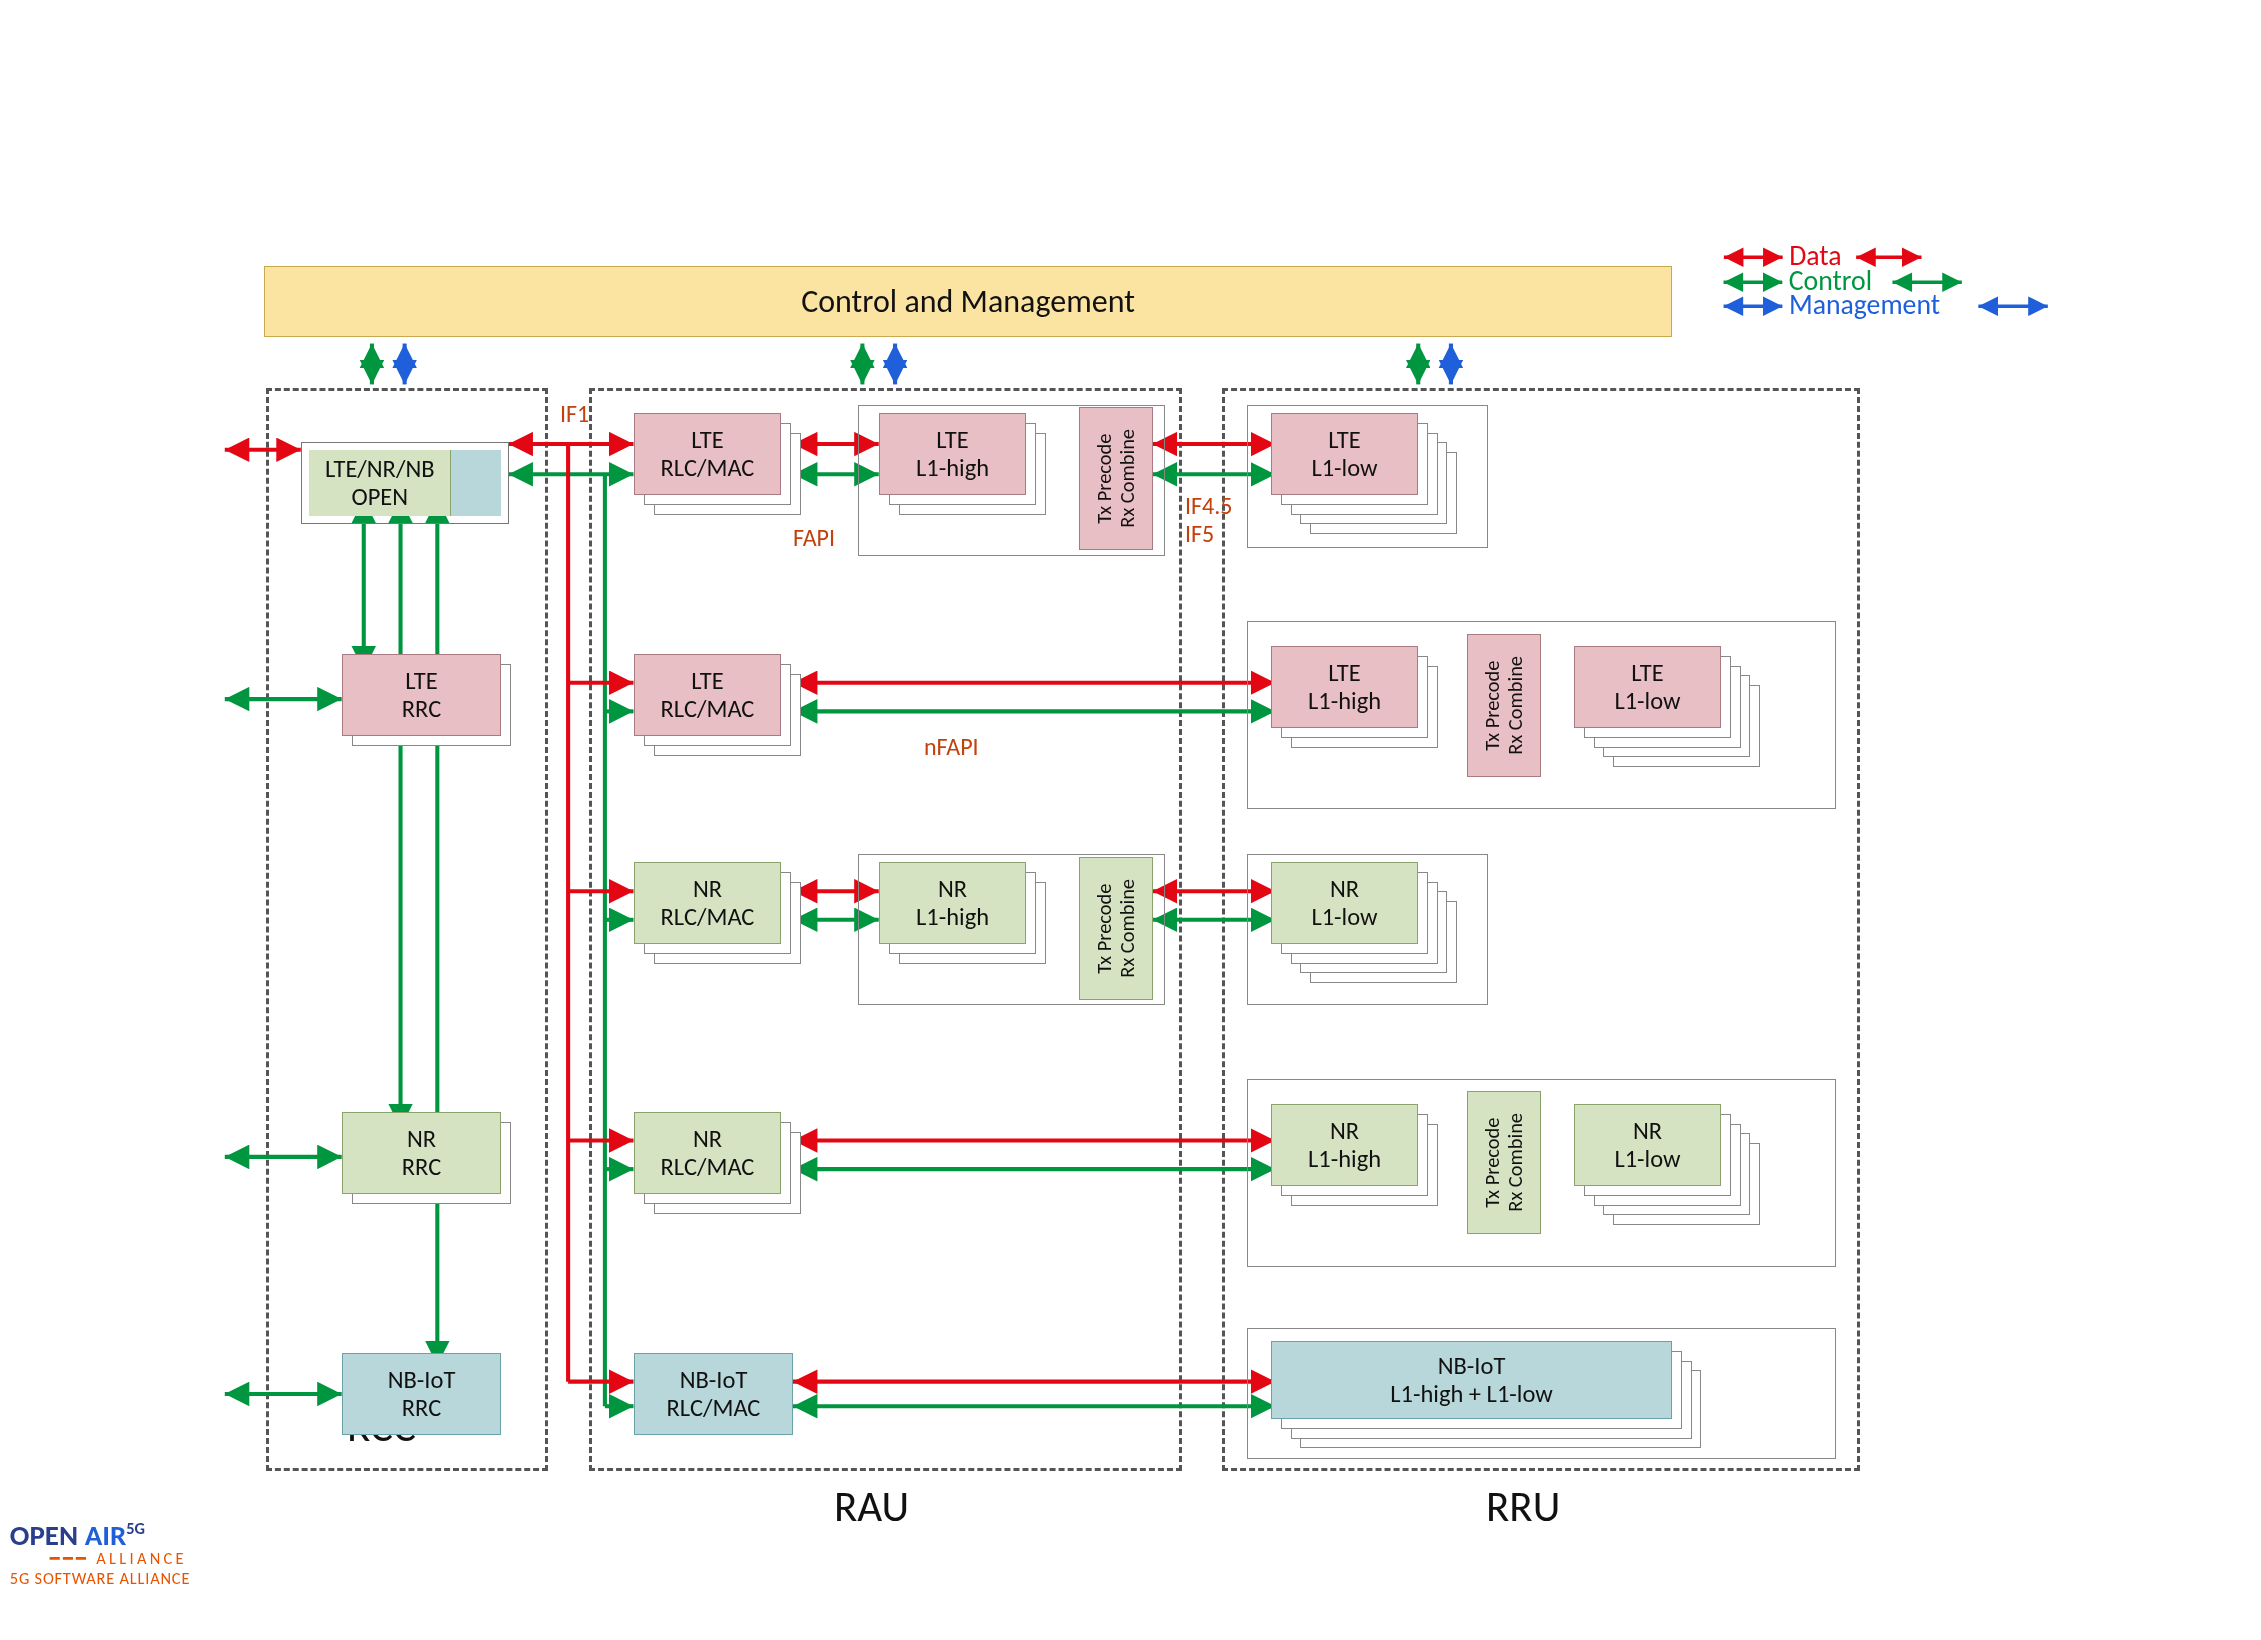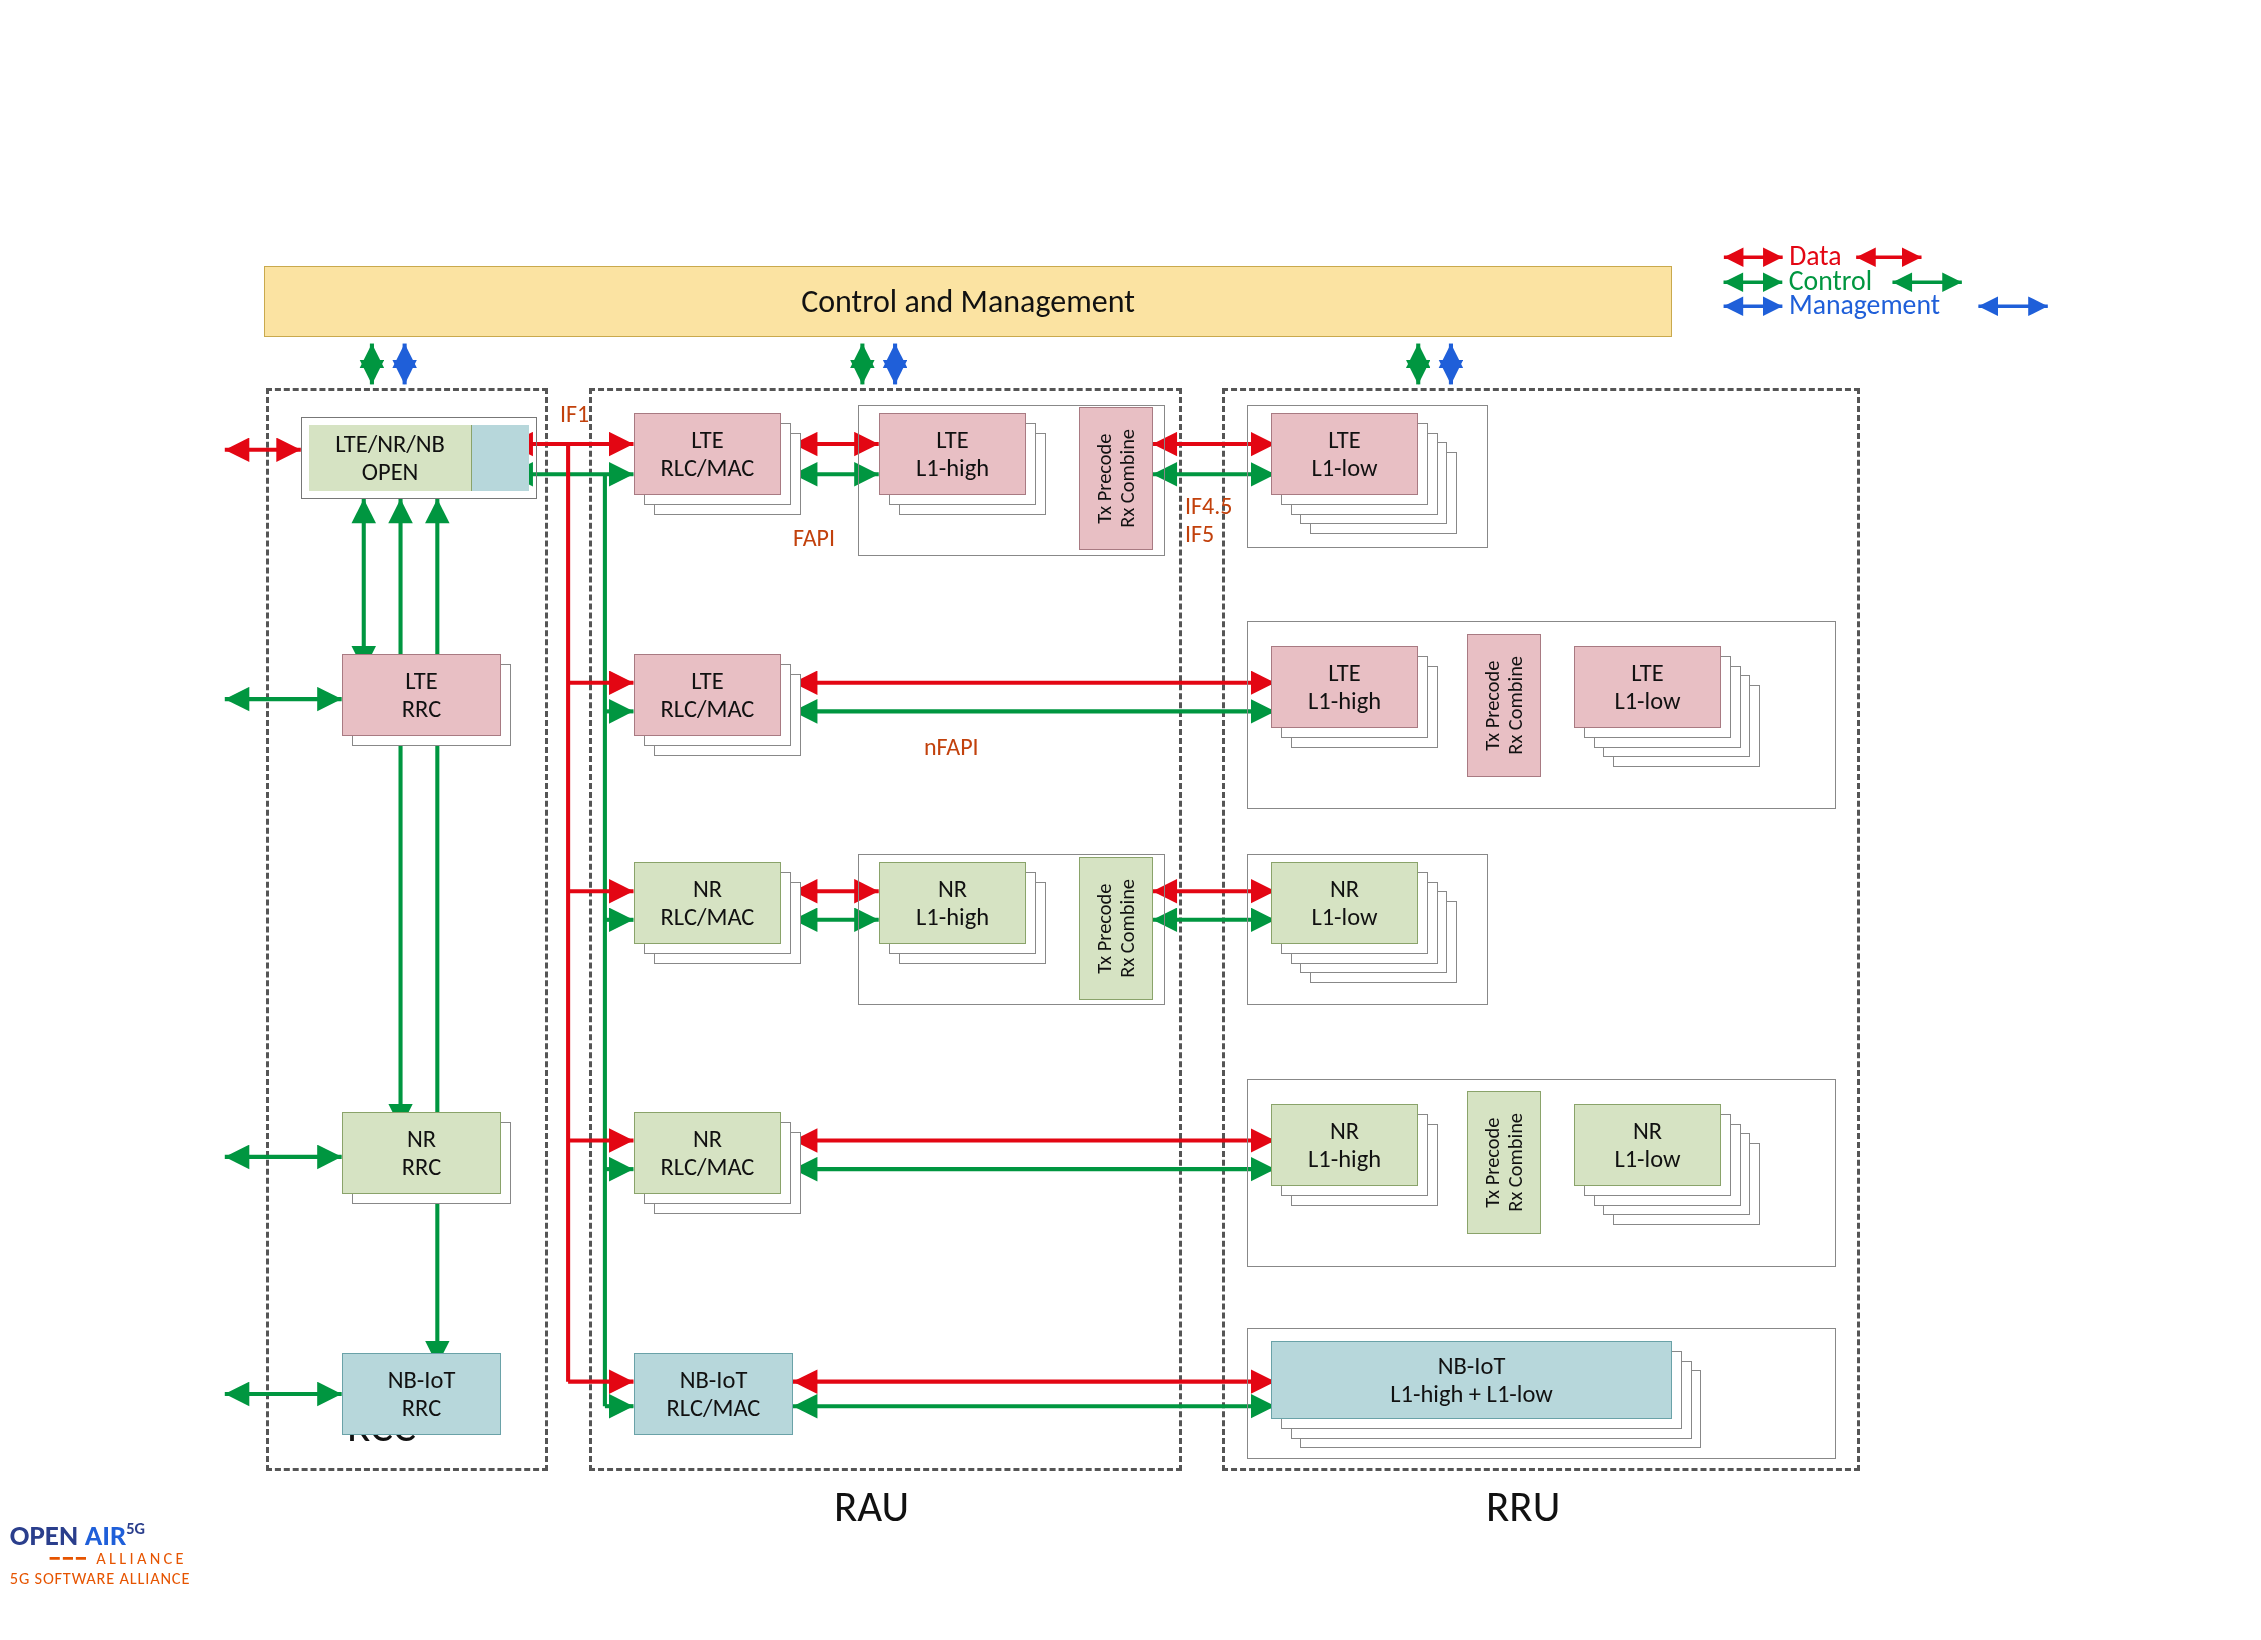"LTE/NR/NB" div.card { top: 417px -> 442px; width: 236px -> 208px }
